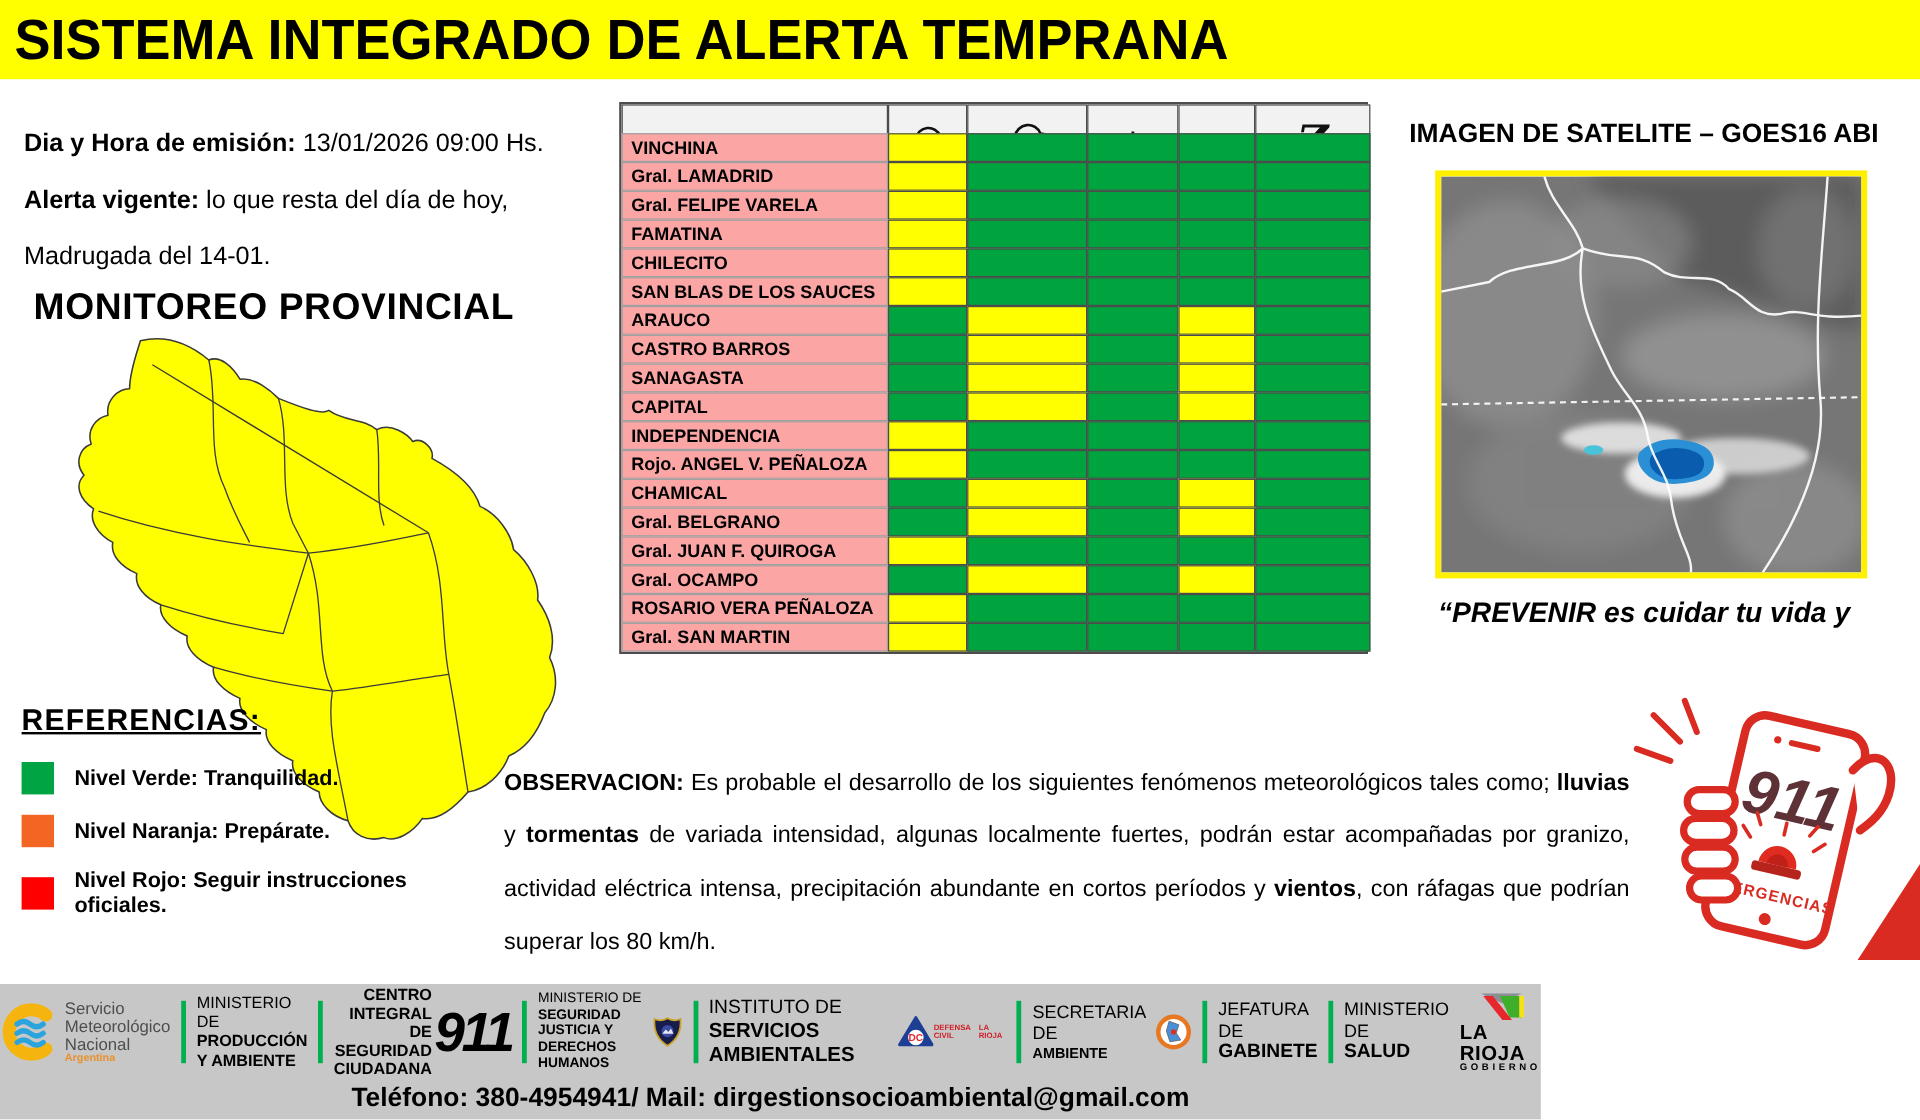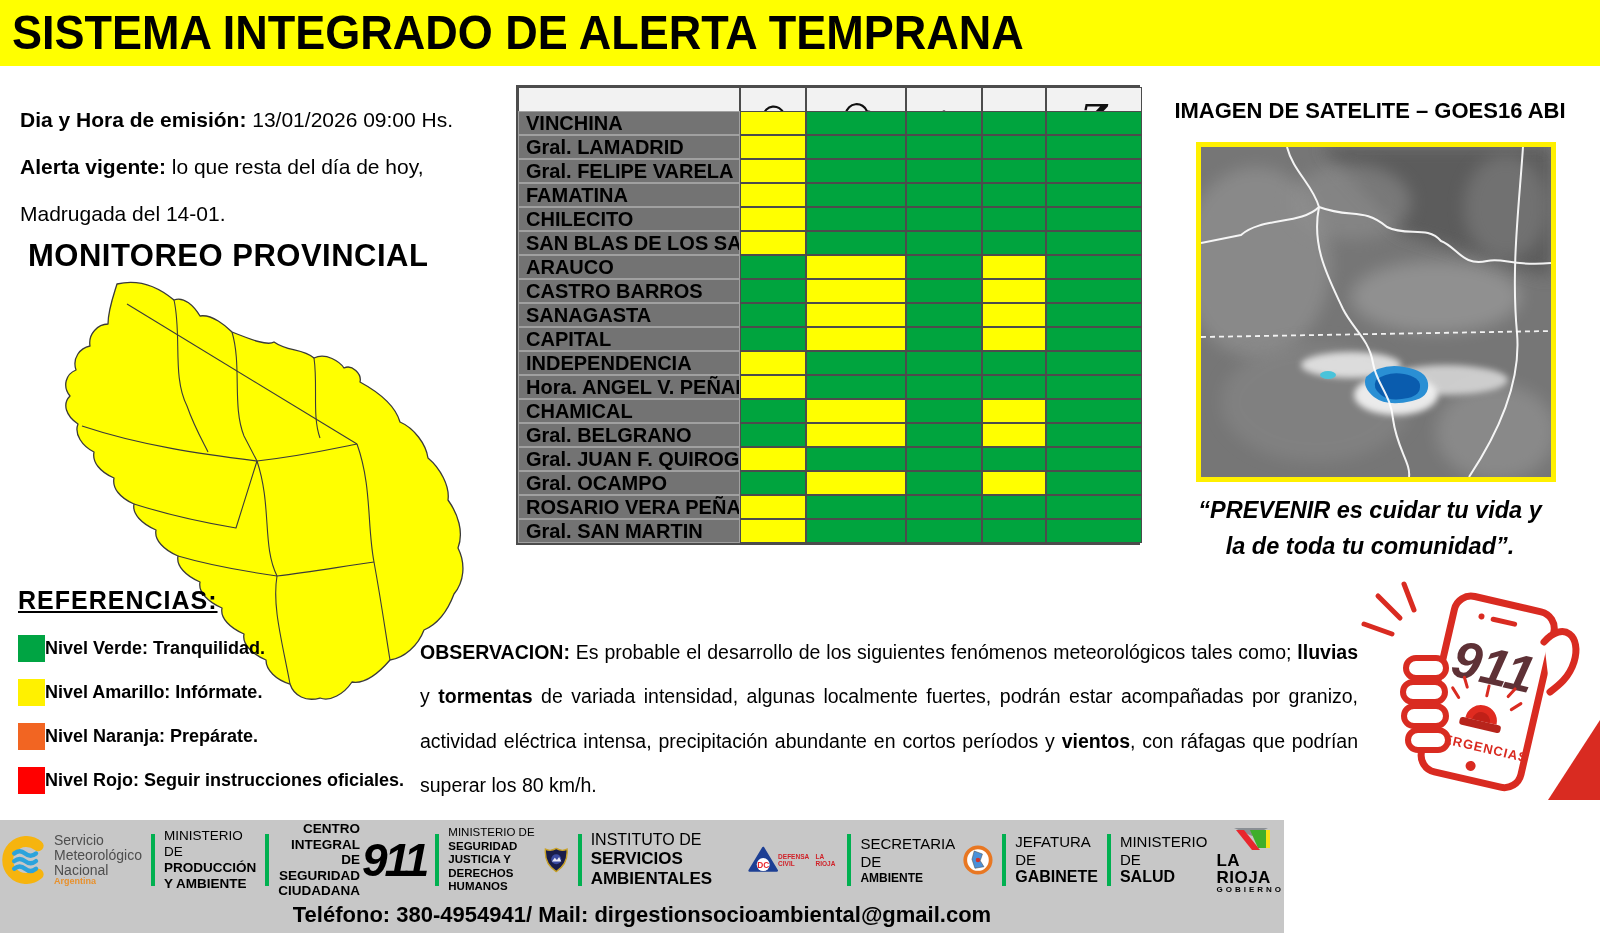"VINCHINA" #alert-table .rname { background: #737373 -> #fca5a5; font-size: 20px -> 15px }
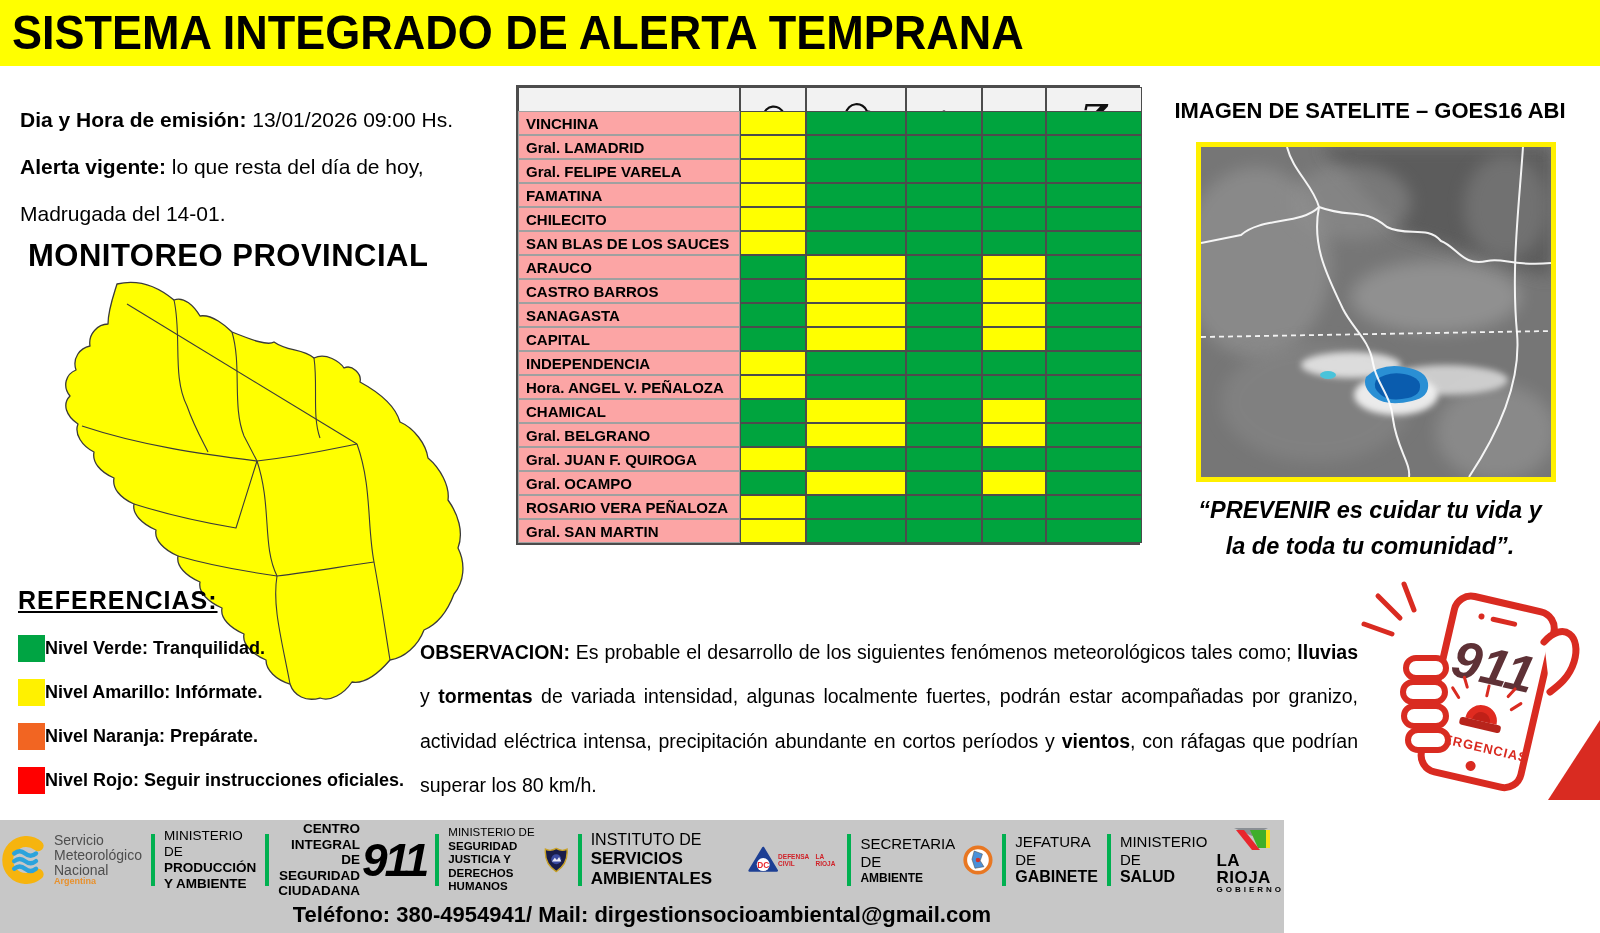"Hora. ANGEL V. PEÑALOZA" div.rname { text: Hora -> Rojo }
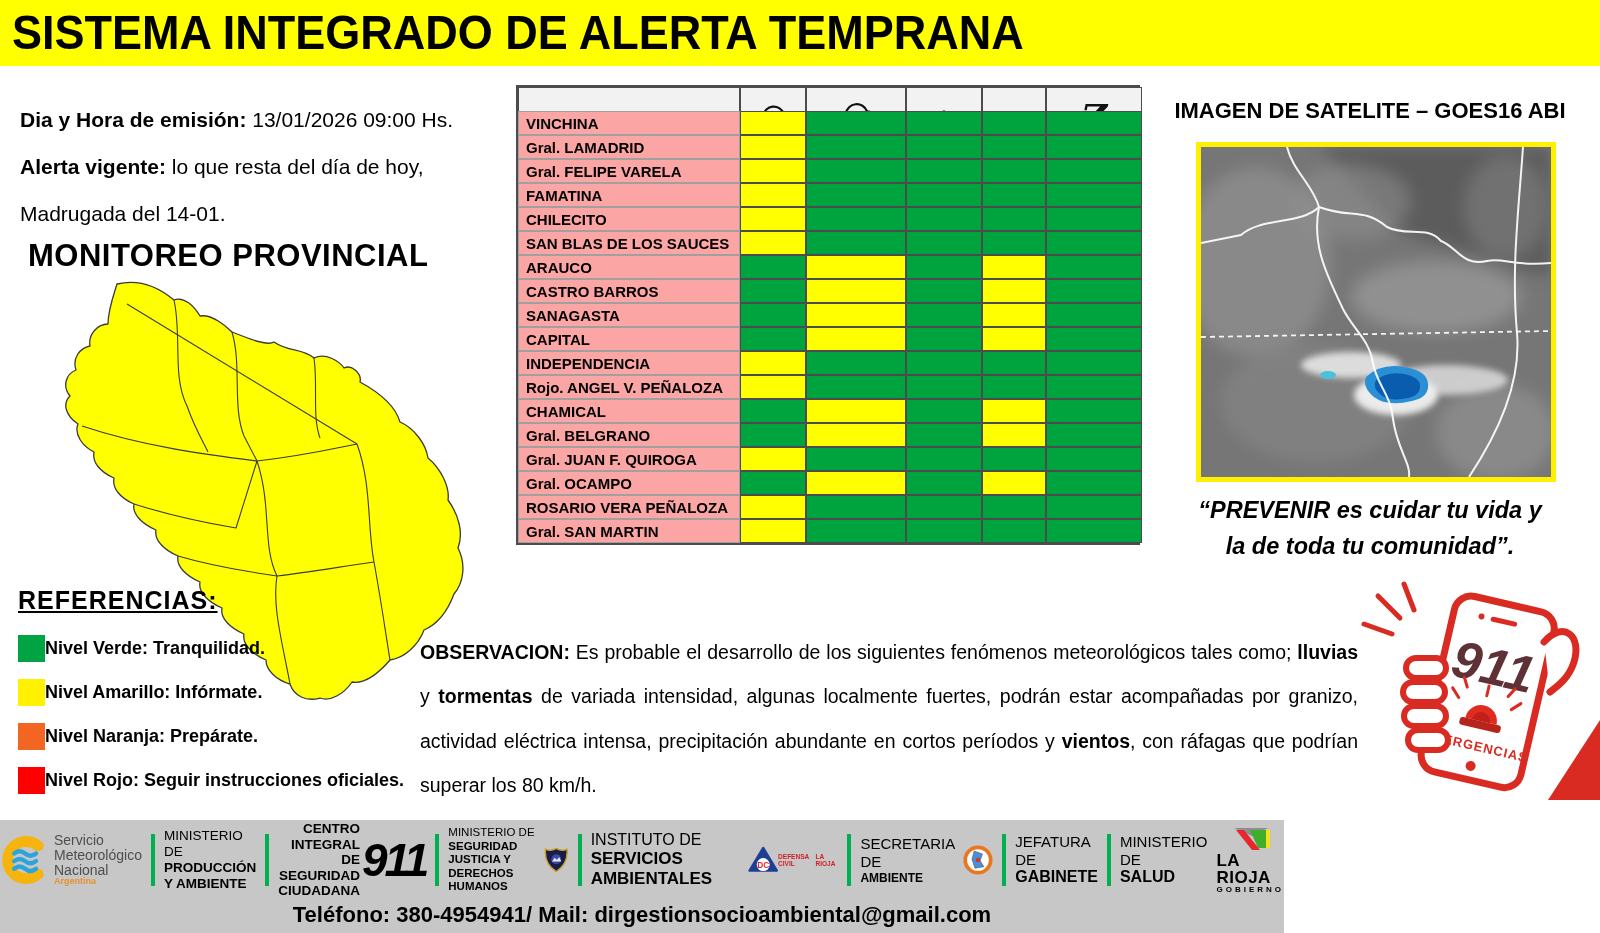"la de toda tu comunidad”." div { html: <div>la de toda tu comunidad”.</div> -> none }
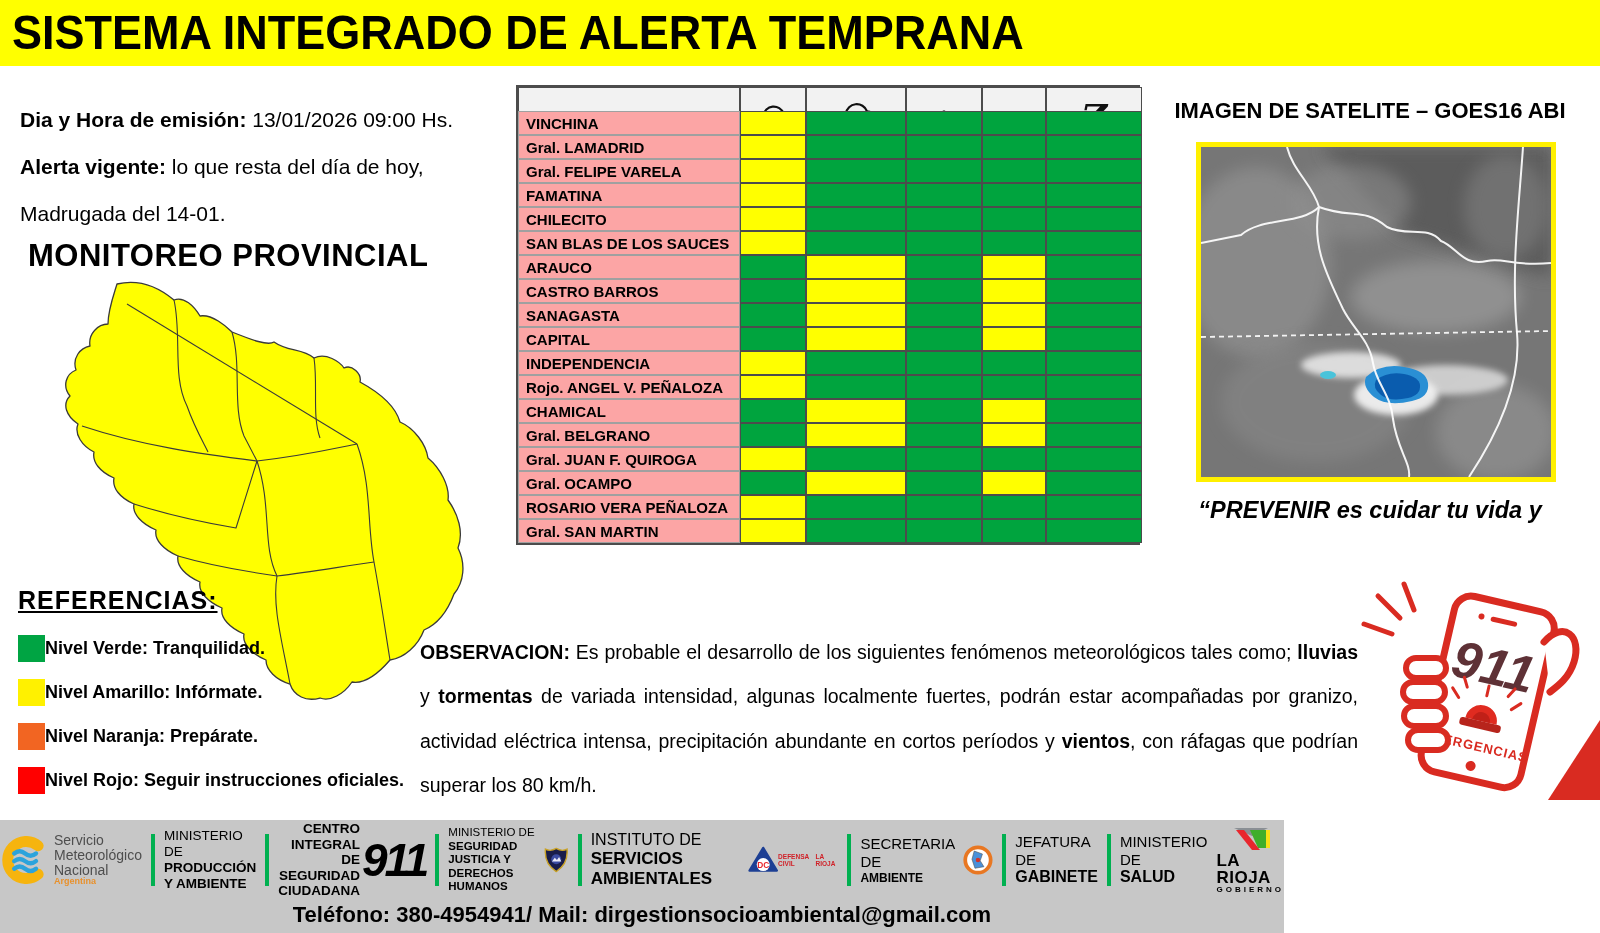"Nivel Verde: Tranquilidad." .legend-item { gap: none -> 17px }
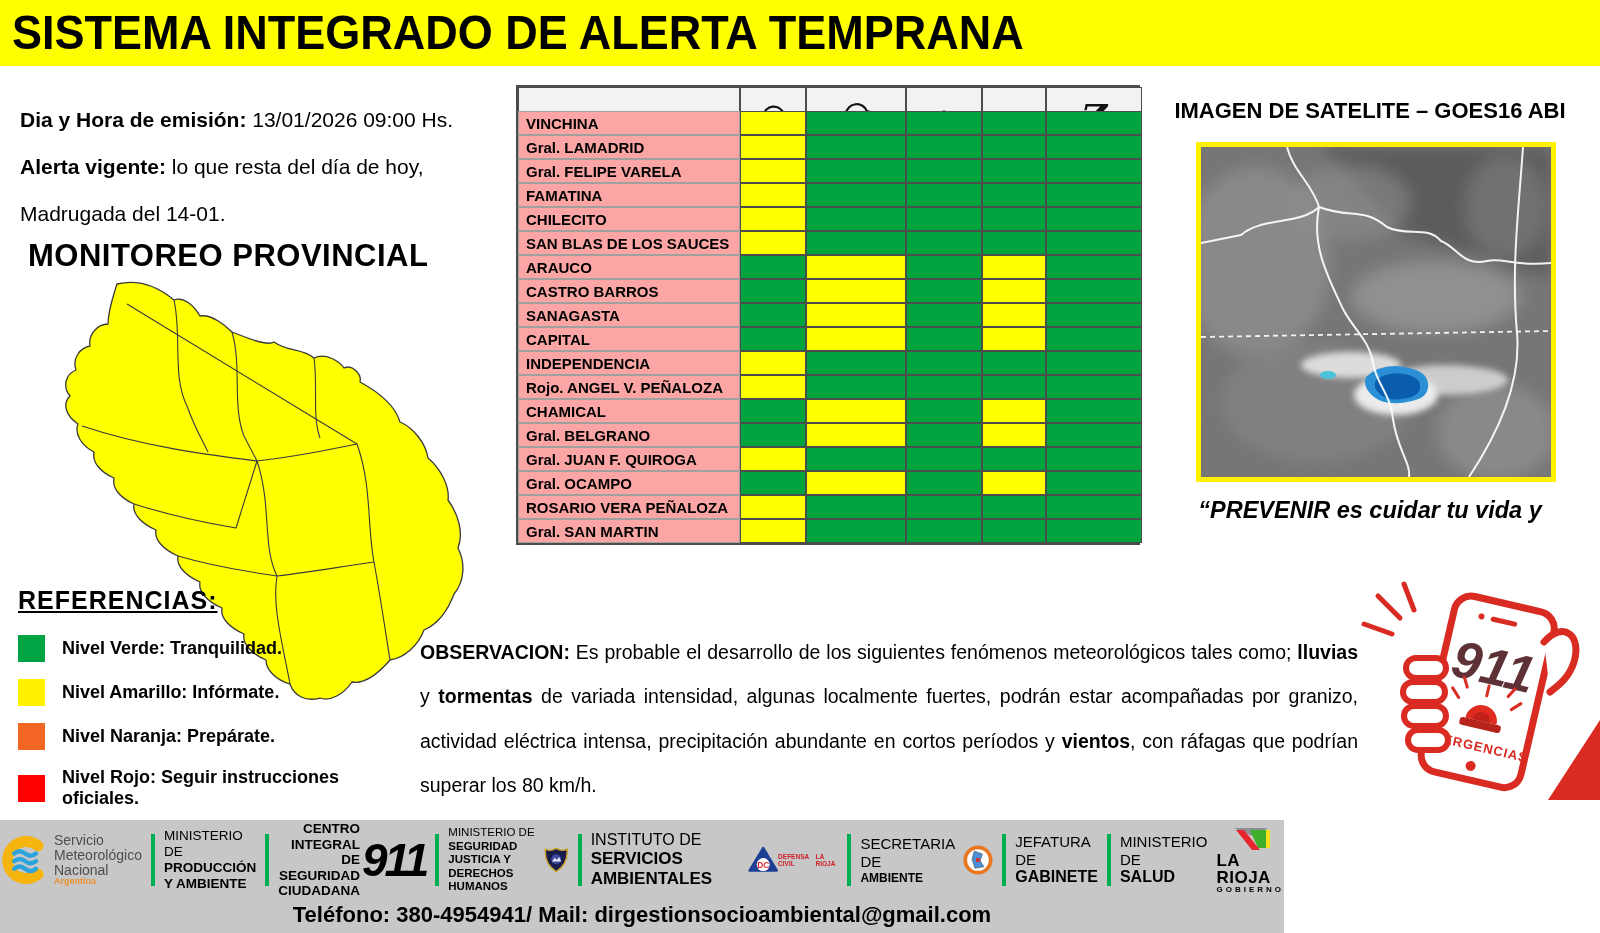"Nivel Amarillo: Infórmate." div.legend-item { html: <div> <div></div> <div>Nivel Amarillo: Infórmate.</div> </div> -> none }
